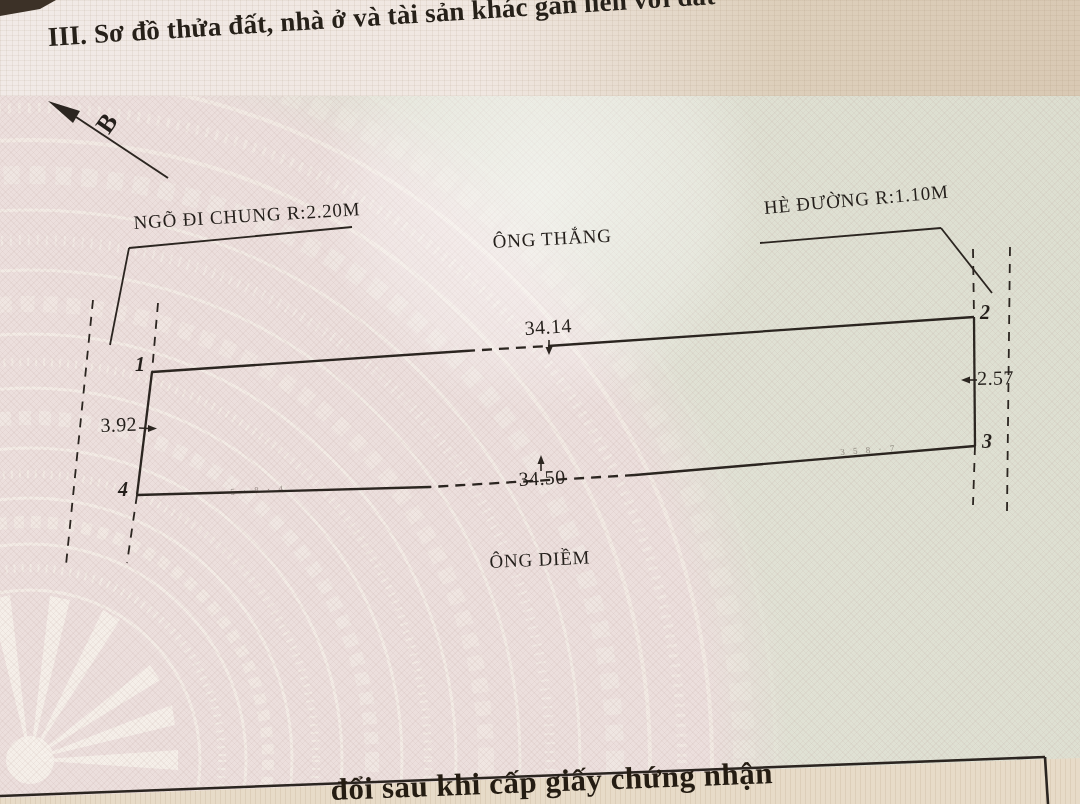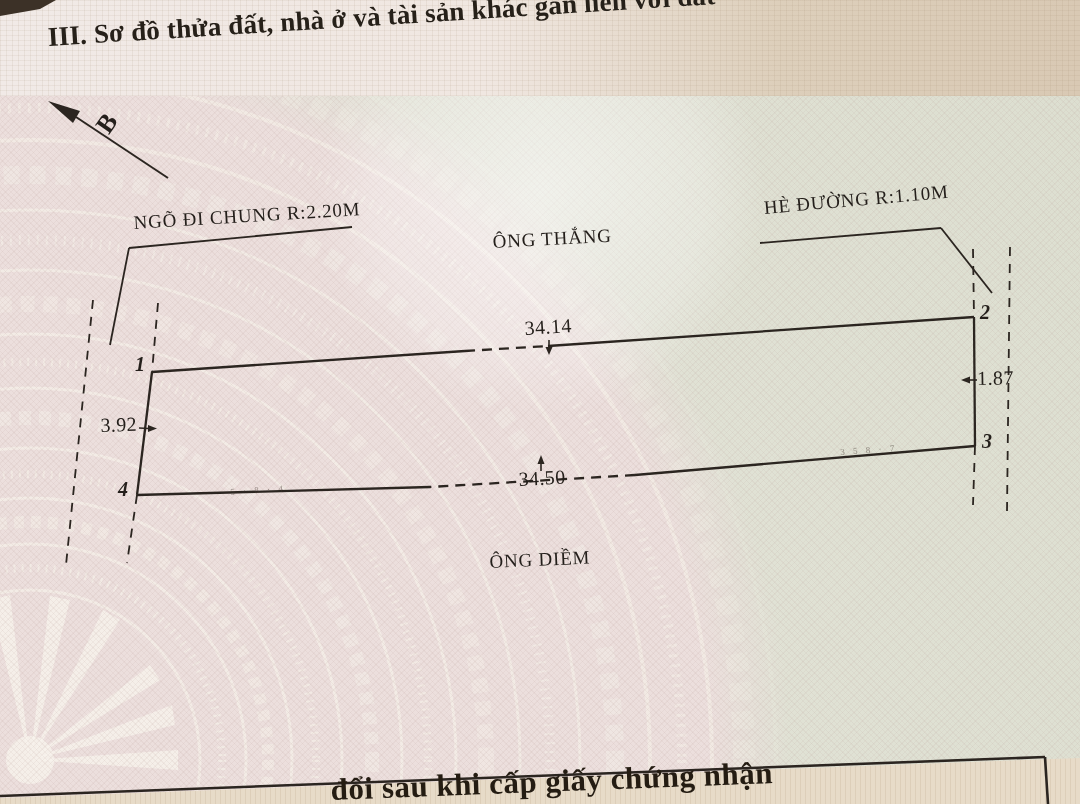"1.87" div.t { text: 1.87 -> 2.57 }
